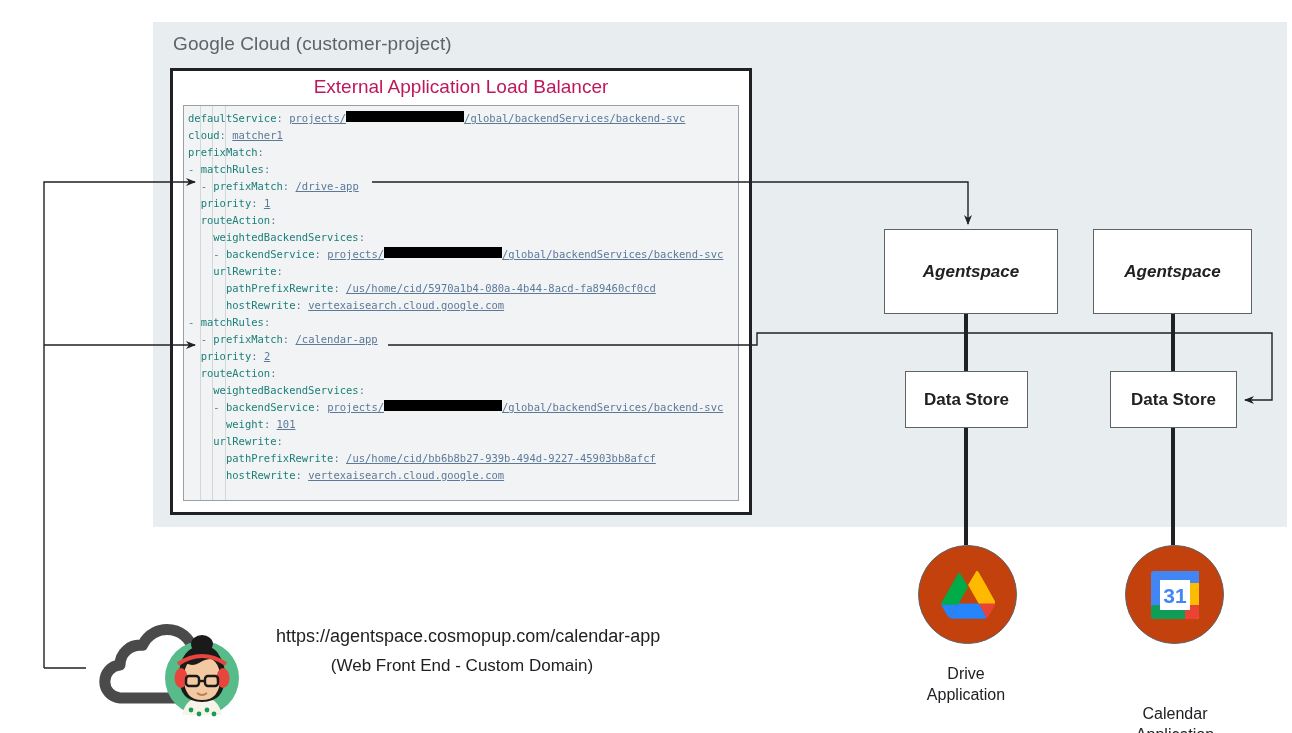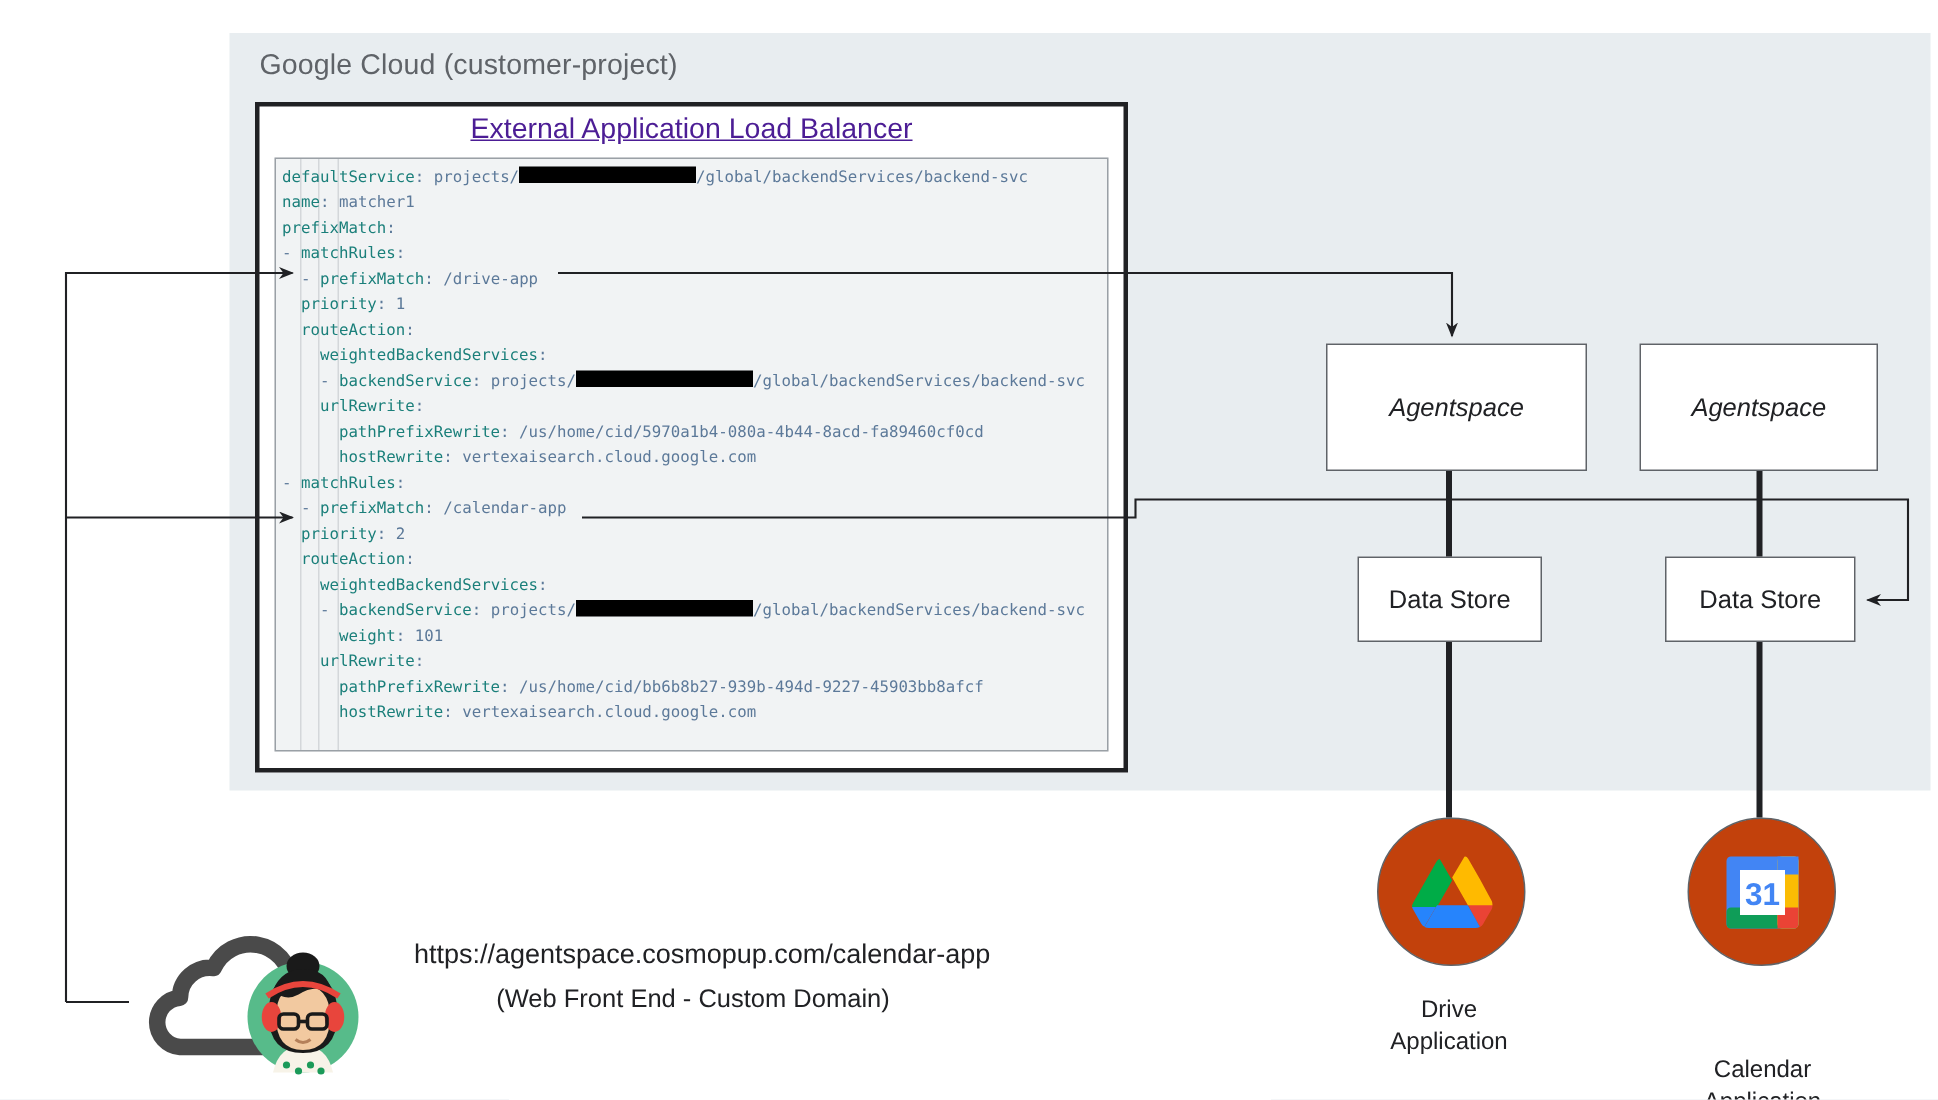"External Application Load Balancer" .lb-title { color: #4c1d95 -> #be185d; text-decoration: underline -> none }
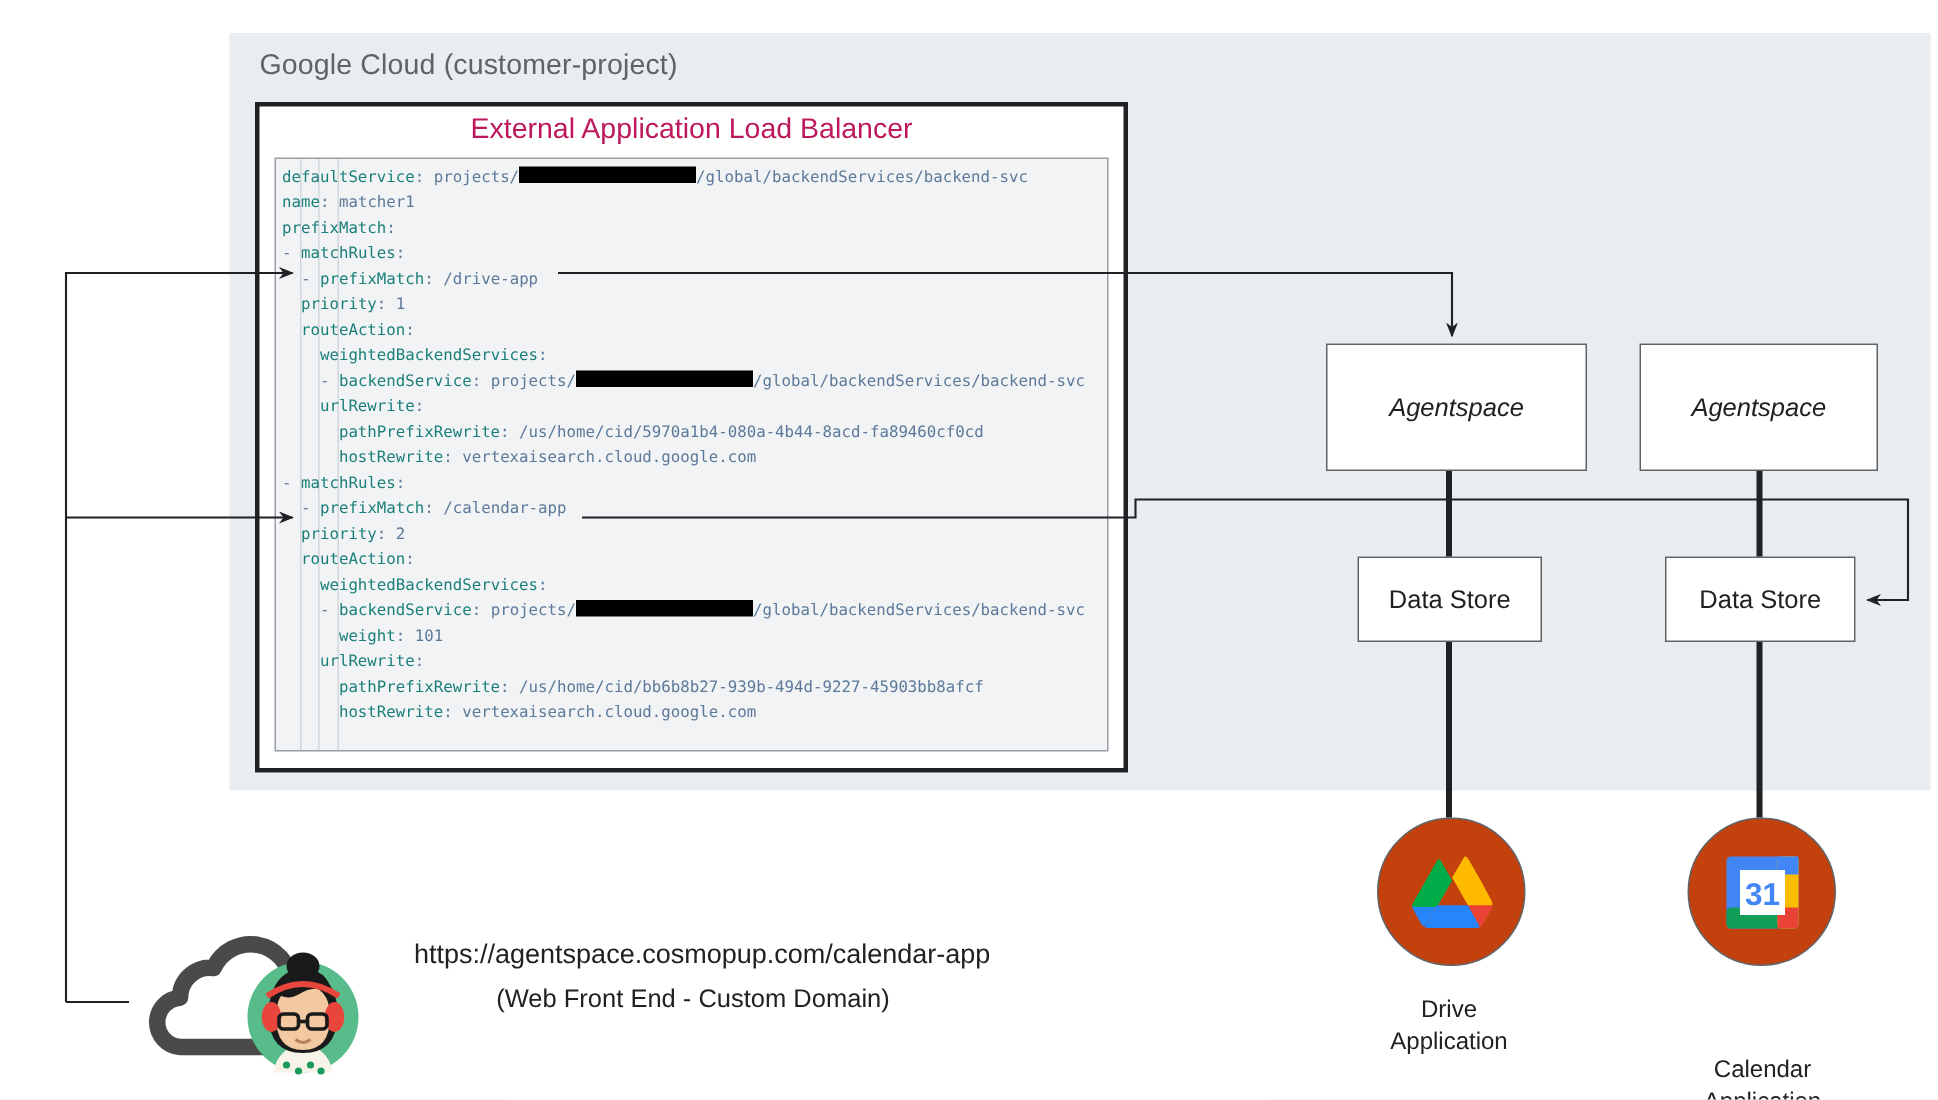"projects/" .v { text-decoration: none -> underline }
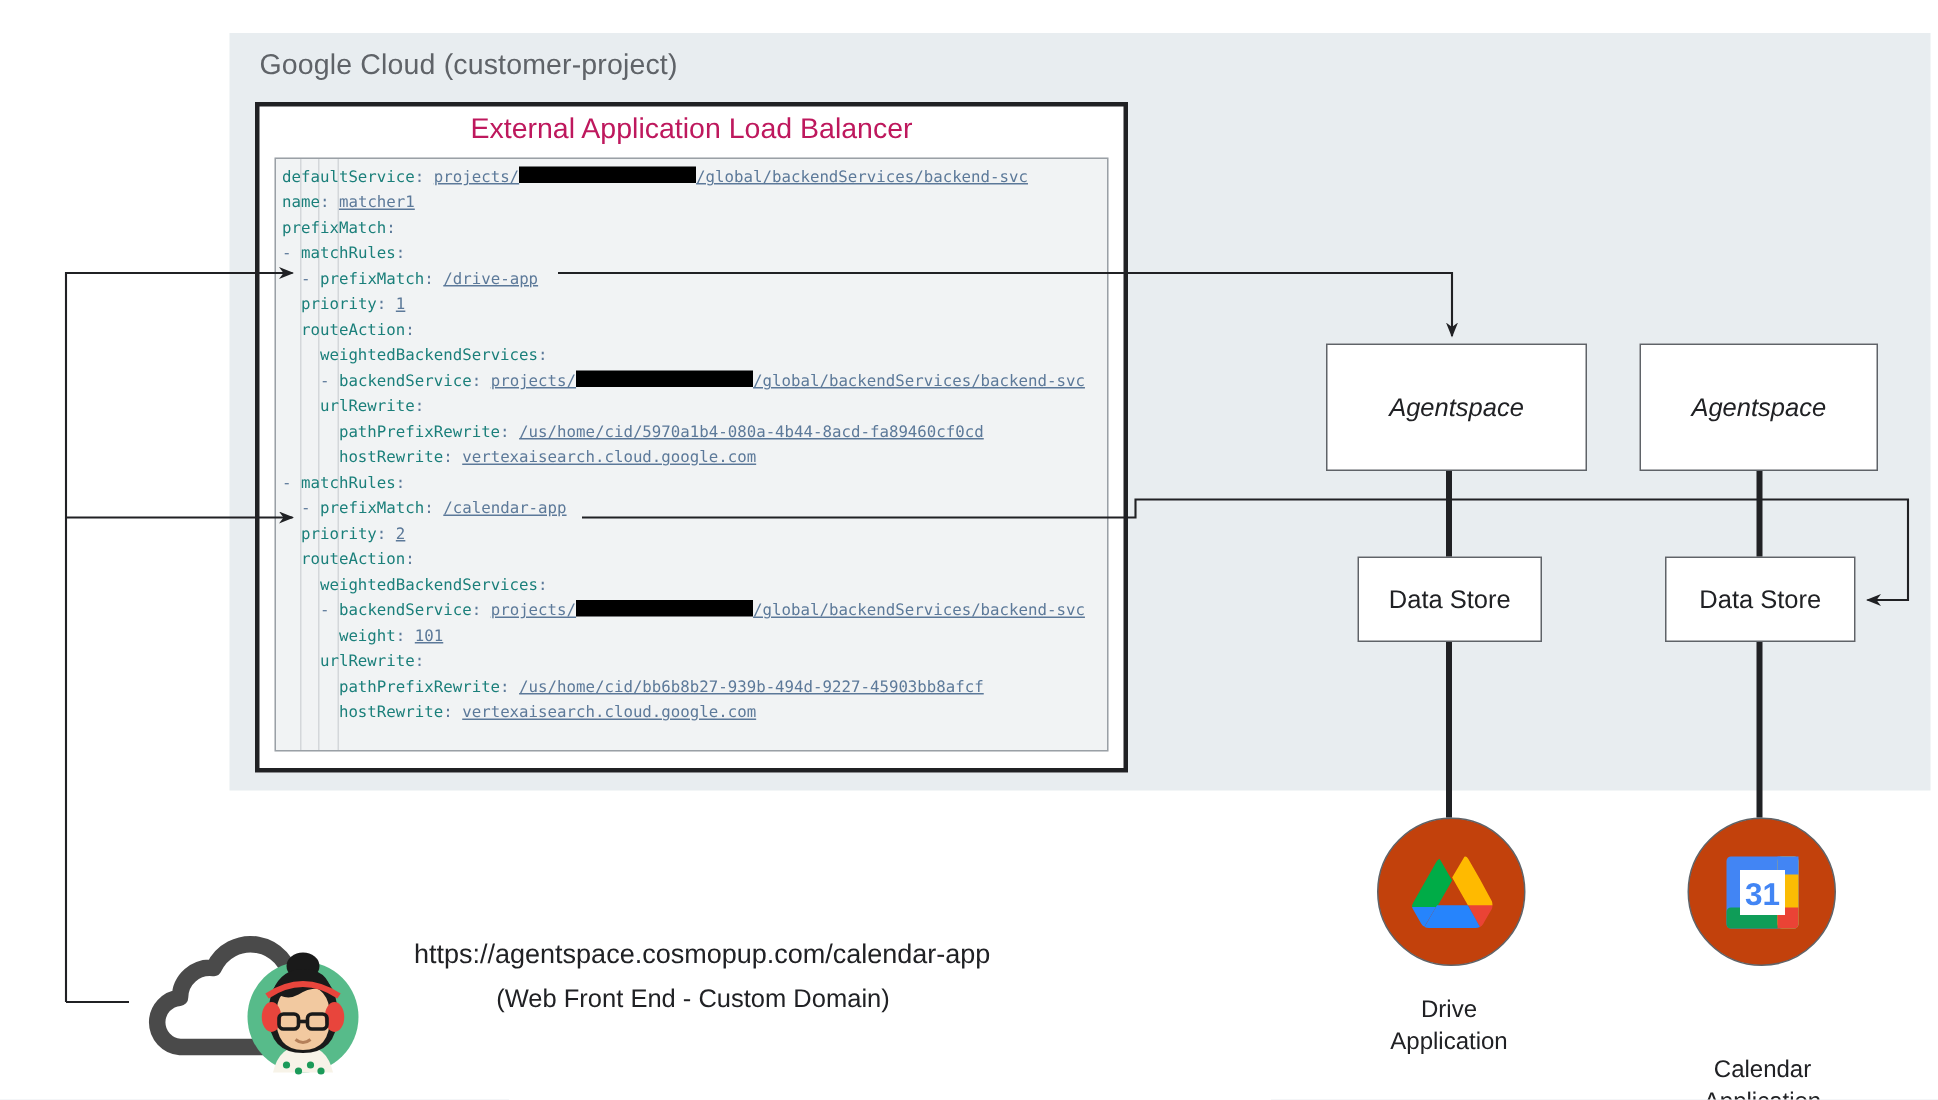"name" span.k { text: name -> cloud }
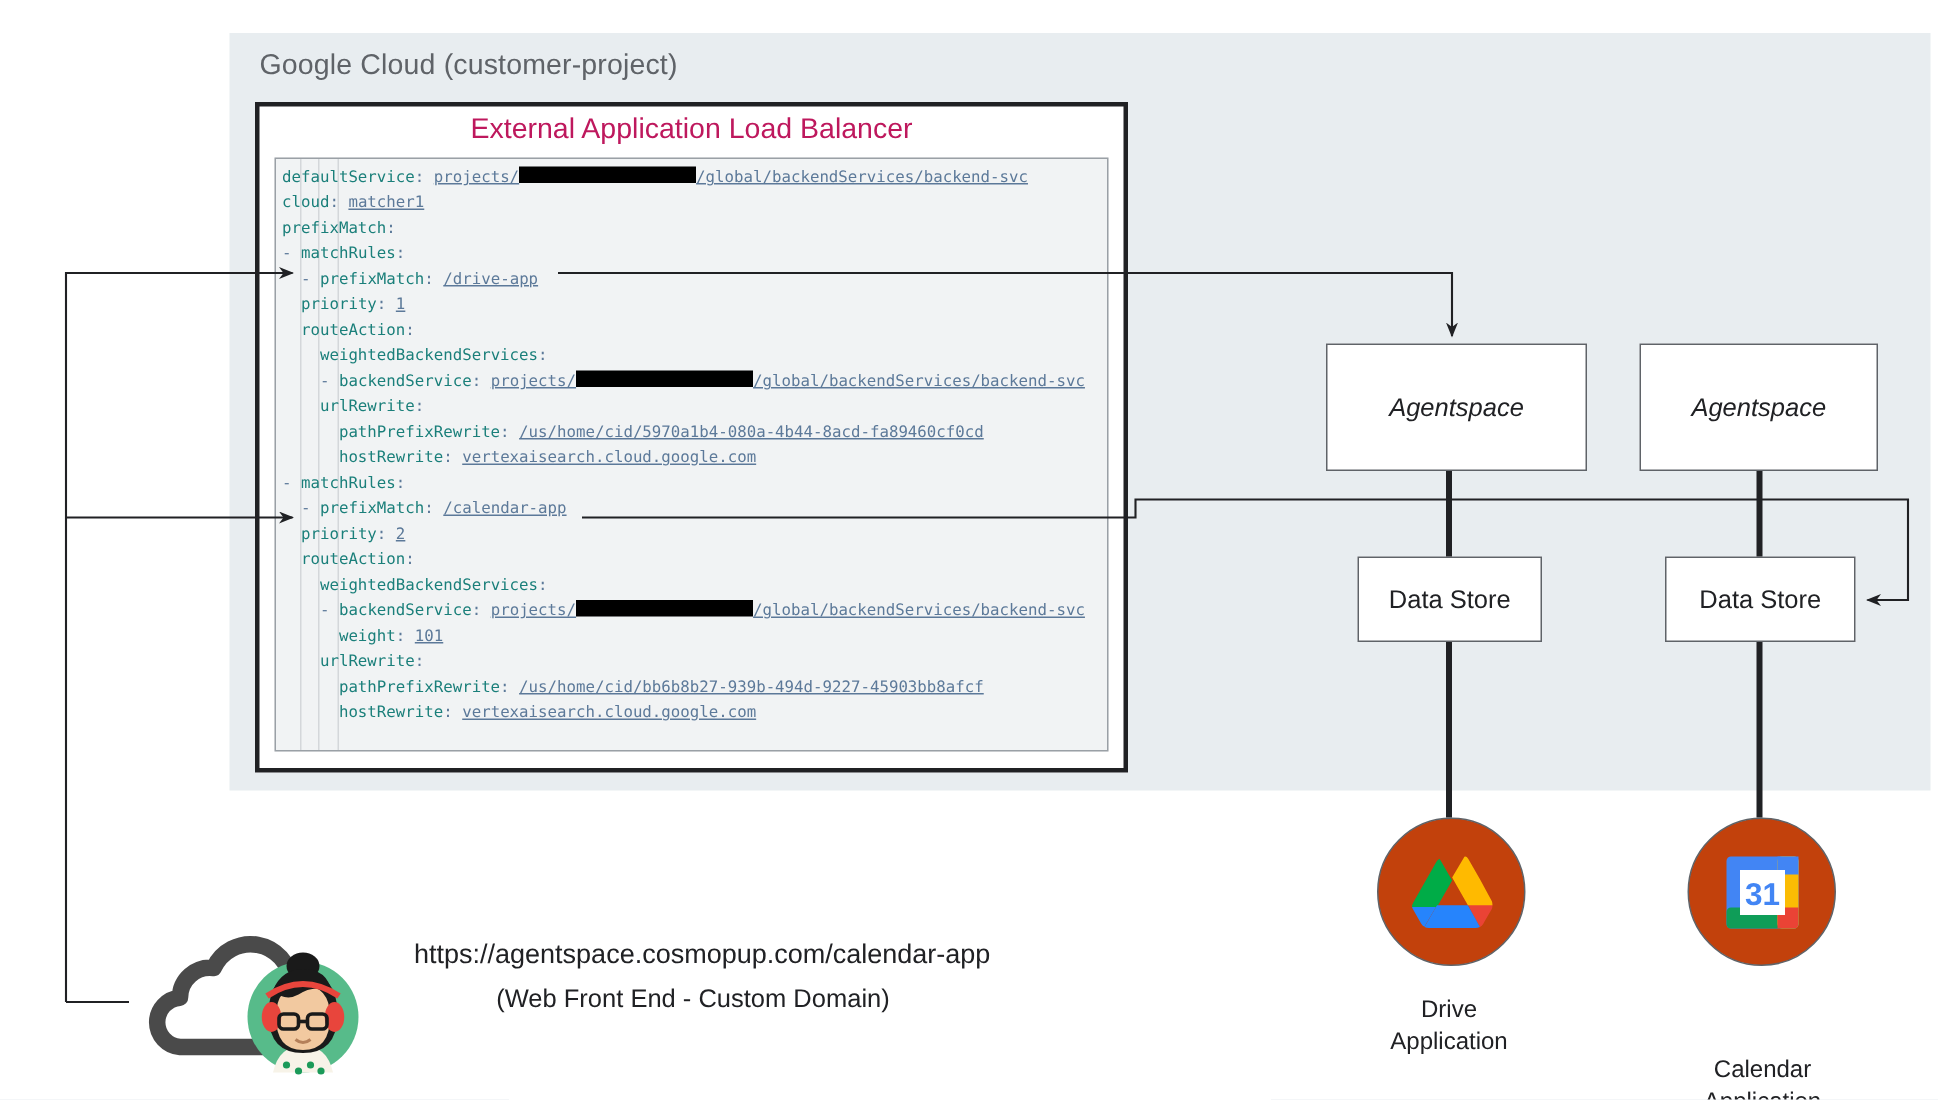"Agentspace" .node { font-weight: none -> bold }
